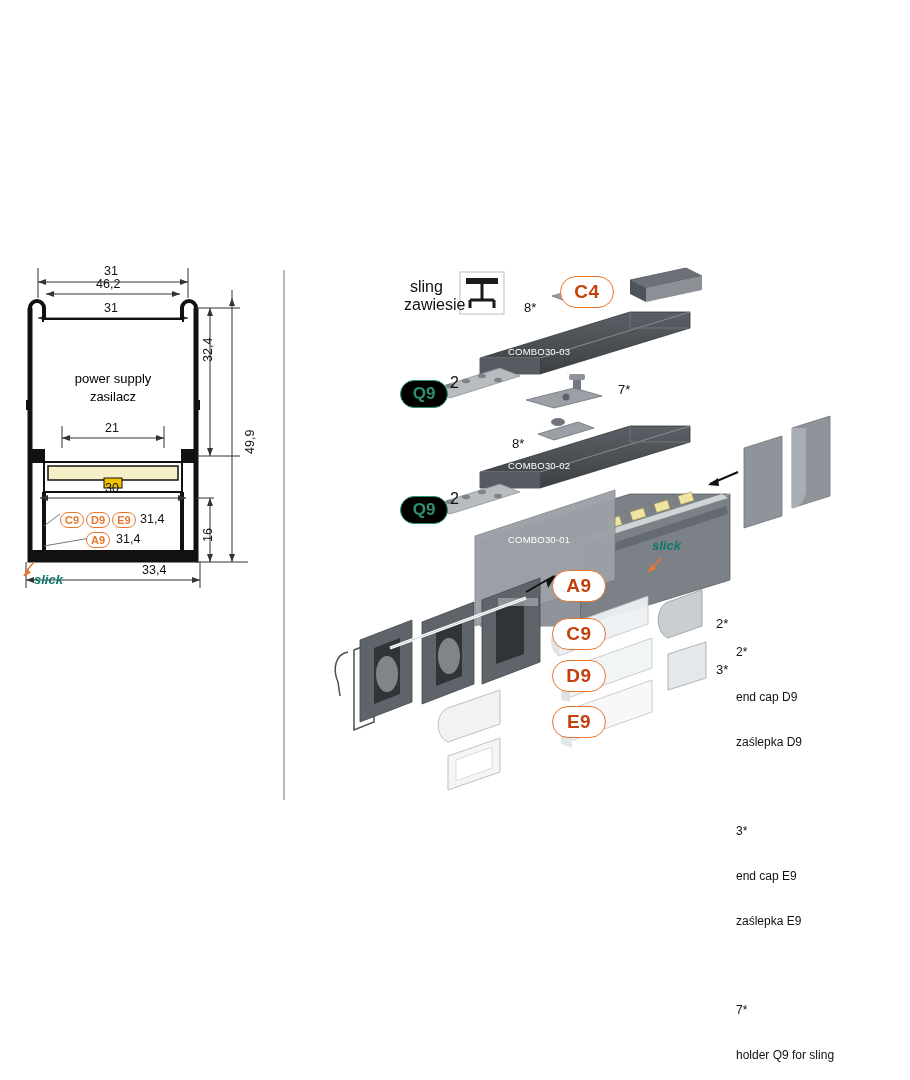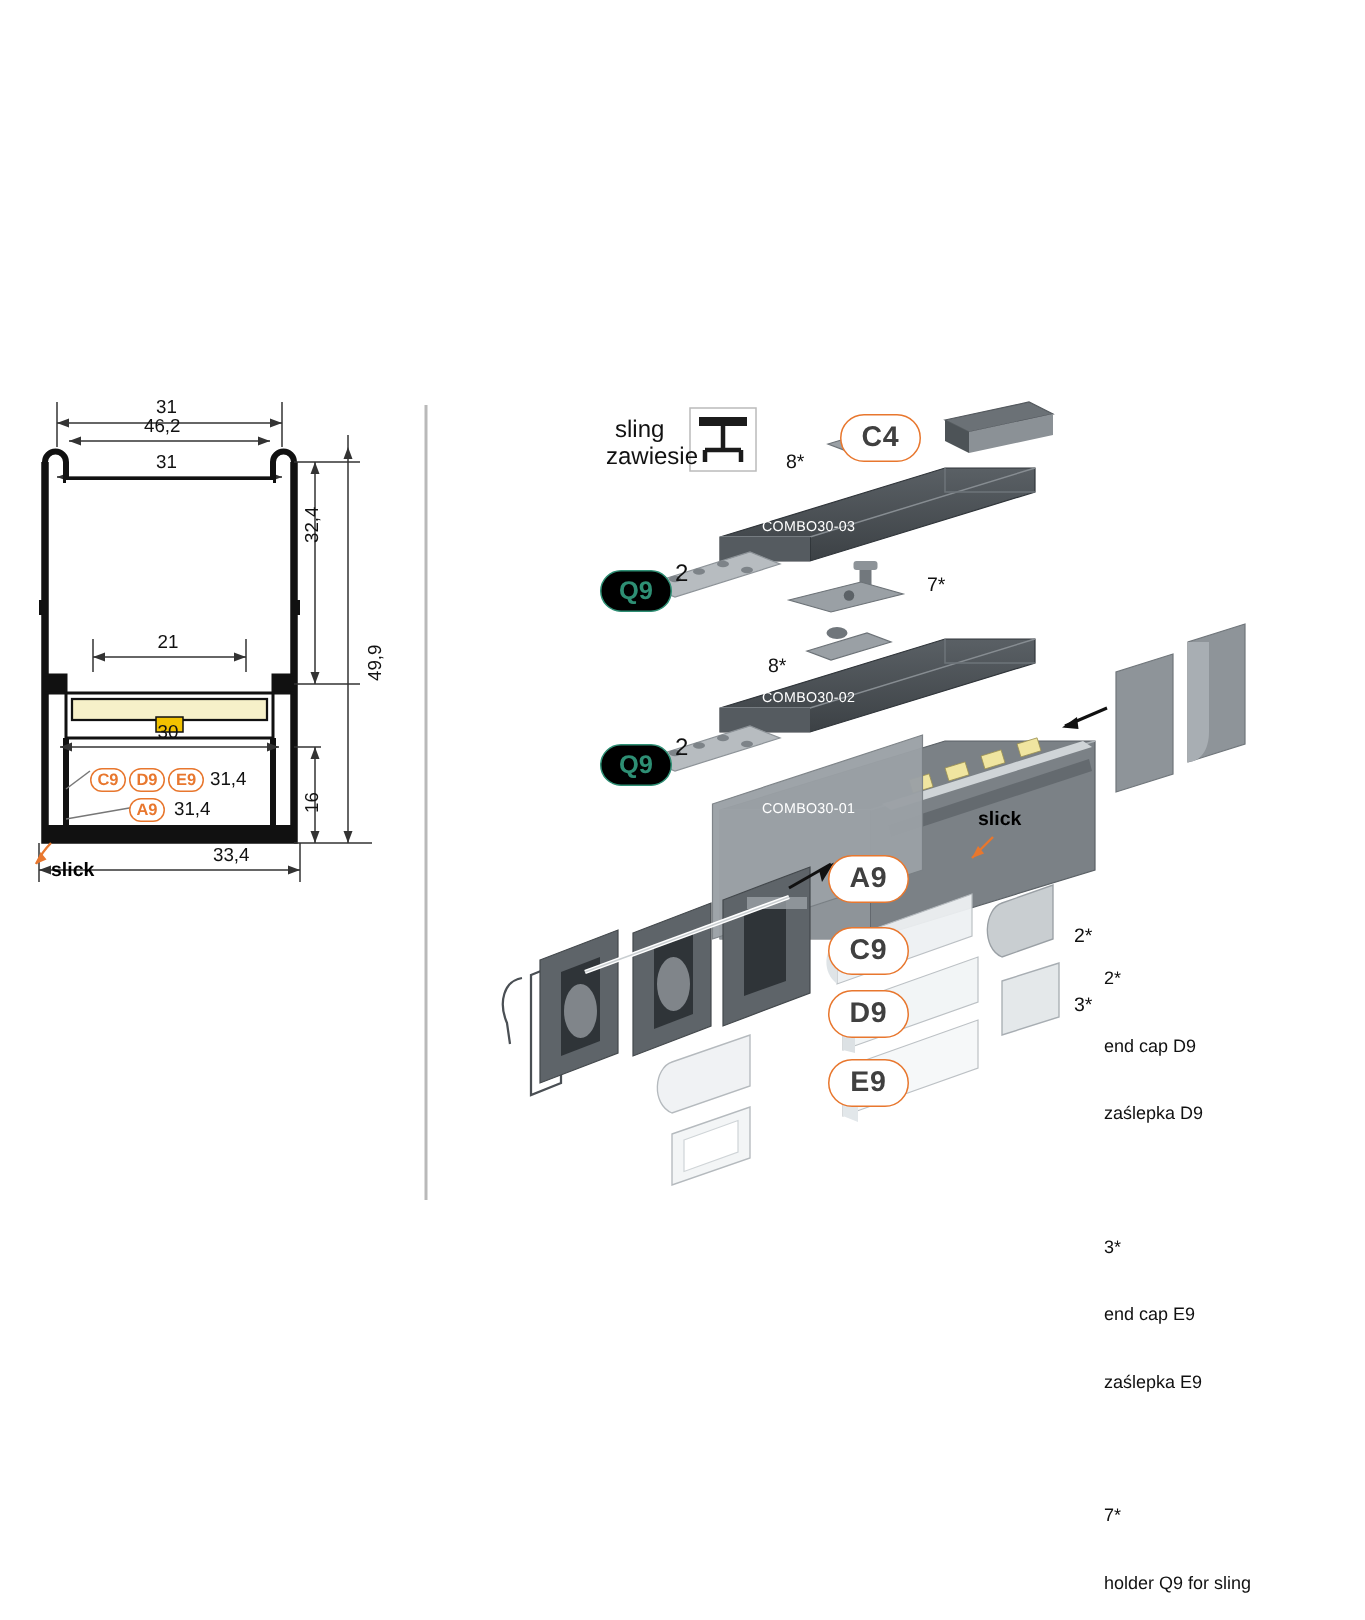"C4" .badge-lg { color: #404040 -> #c2410c }
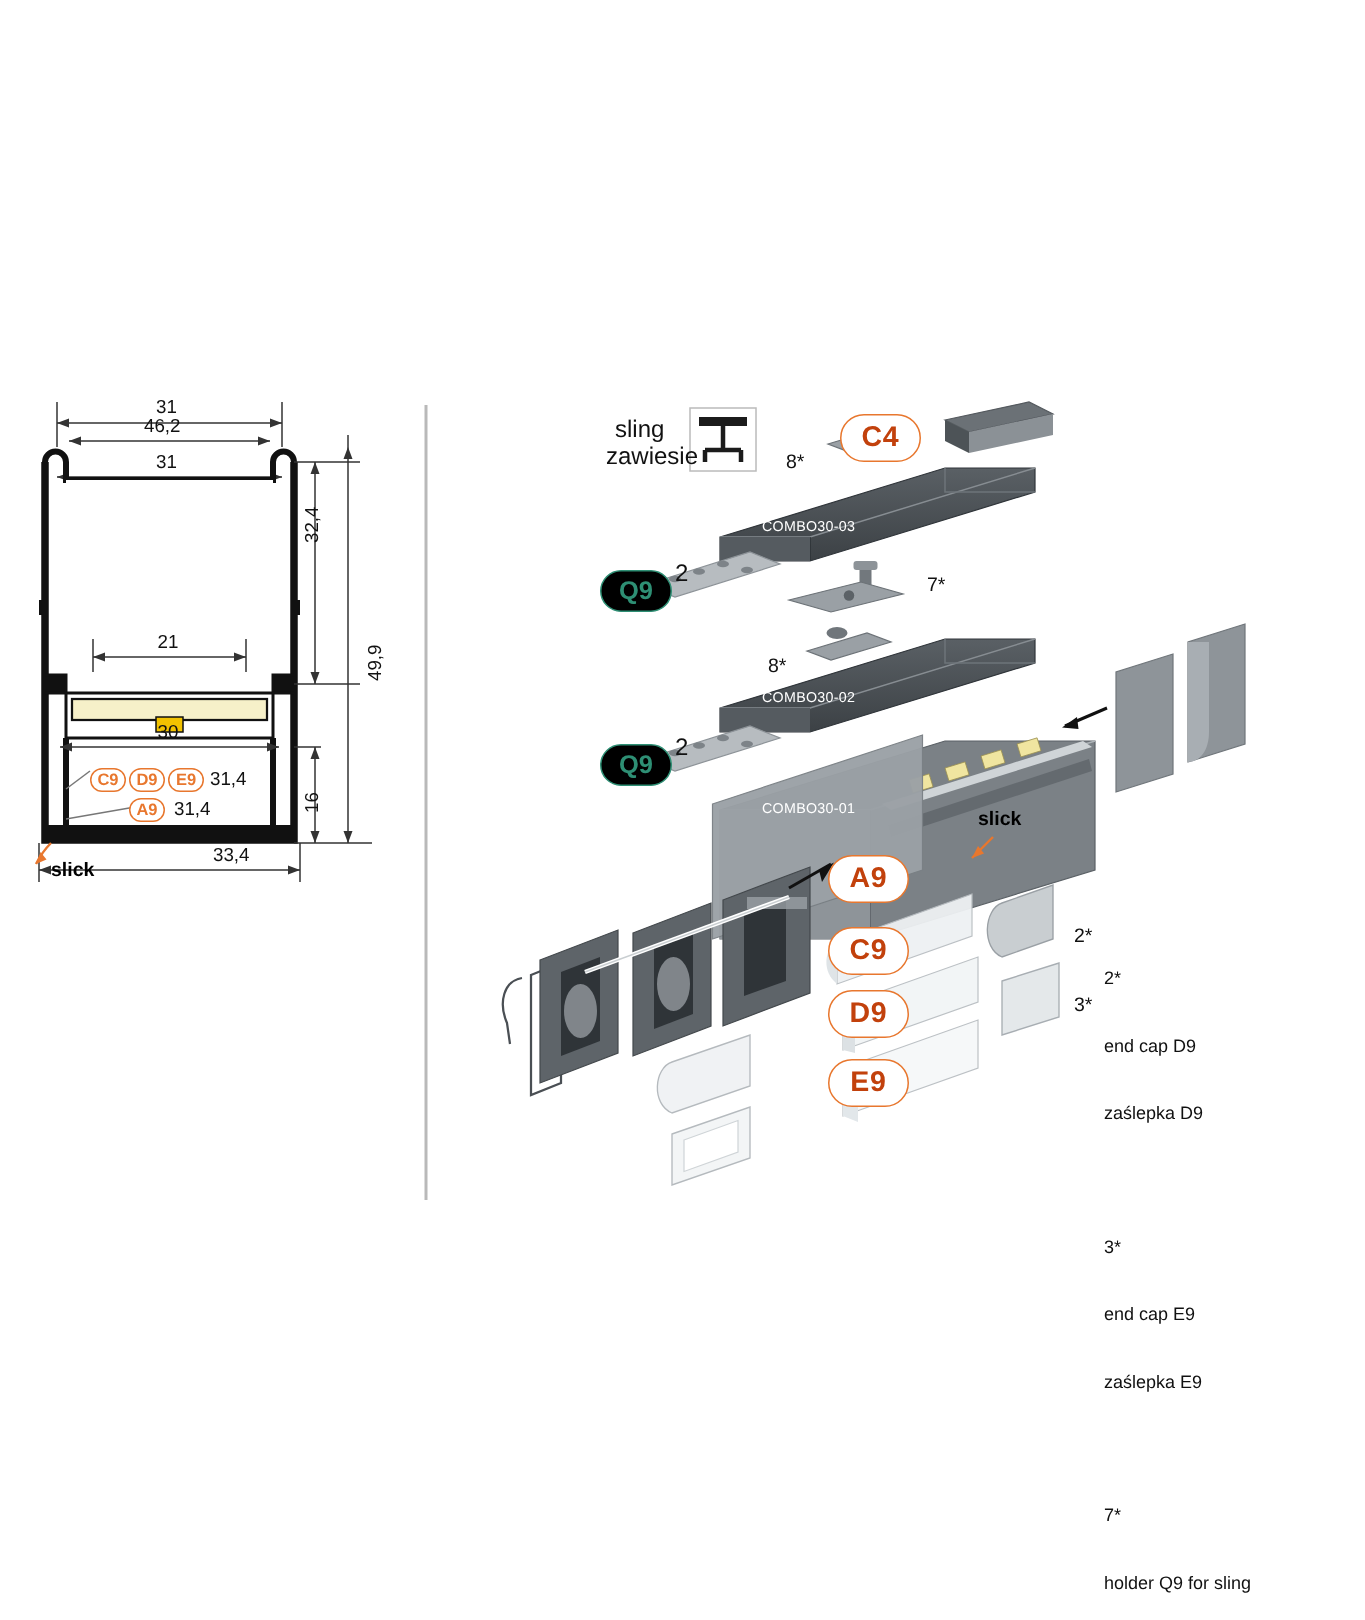"power supply" div.abs { html: none -> <div> <div>power supply</div> <div>zasilacz</div> </div> }
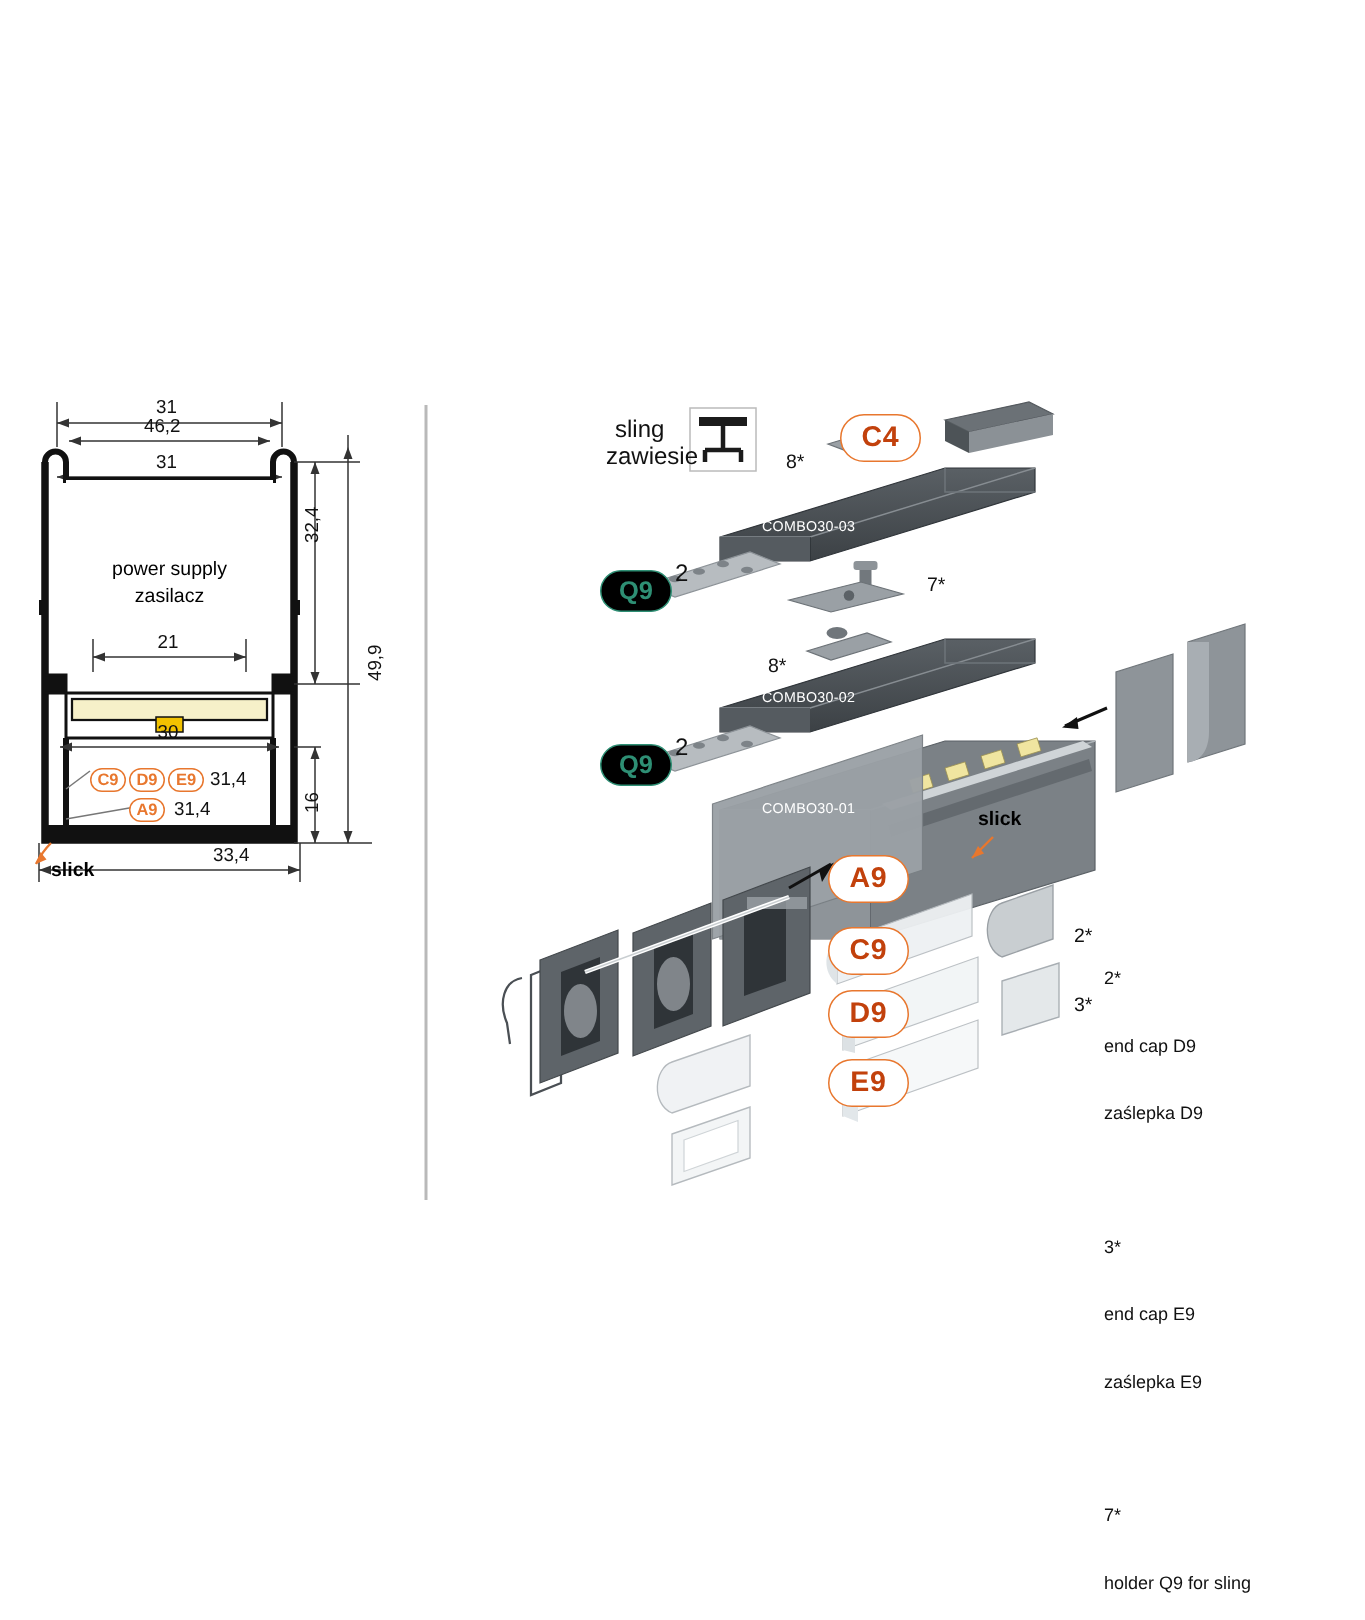"slick" .slick { color: #000000 -> #0f766e; font-style: none -> italic }
